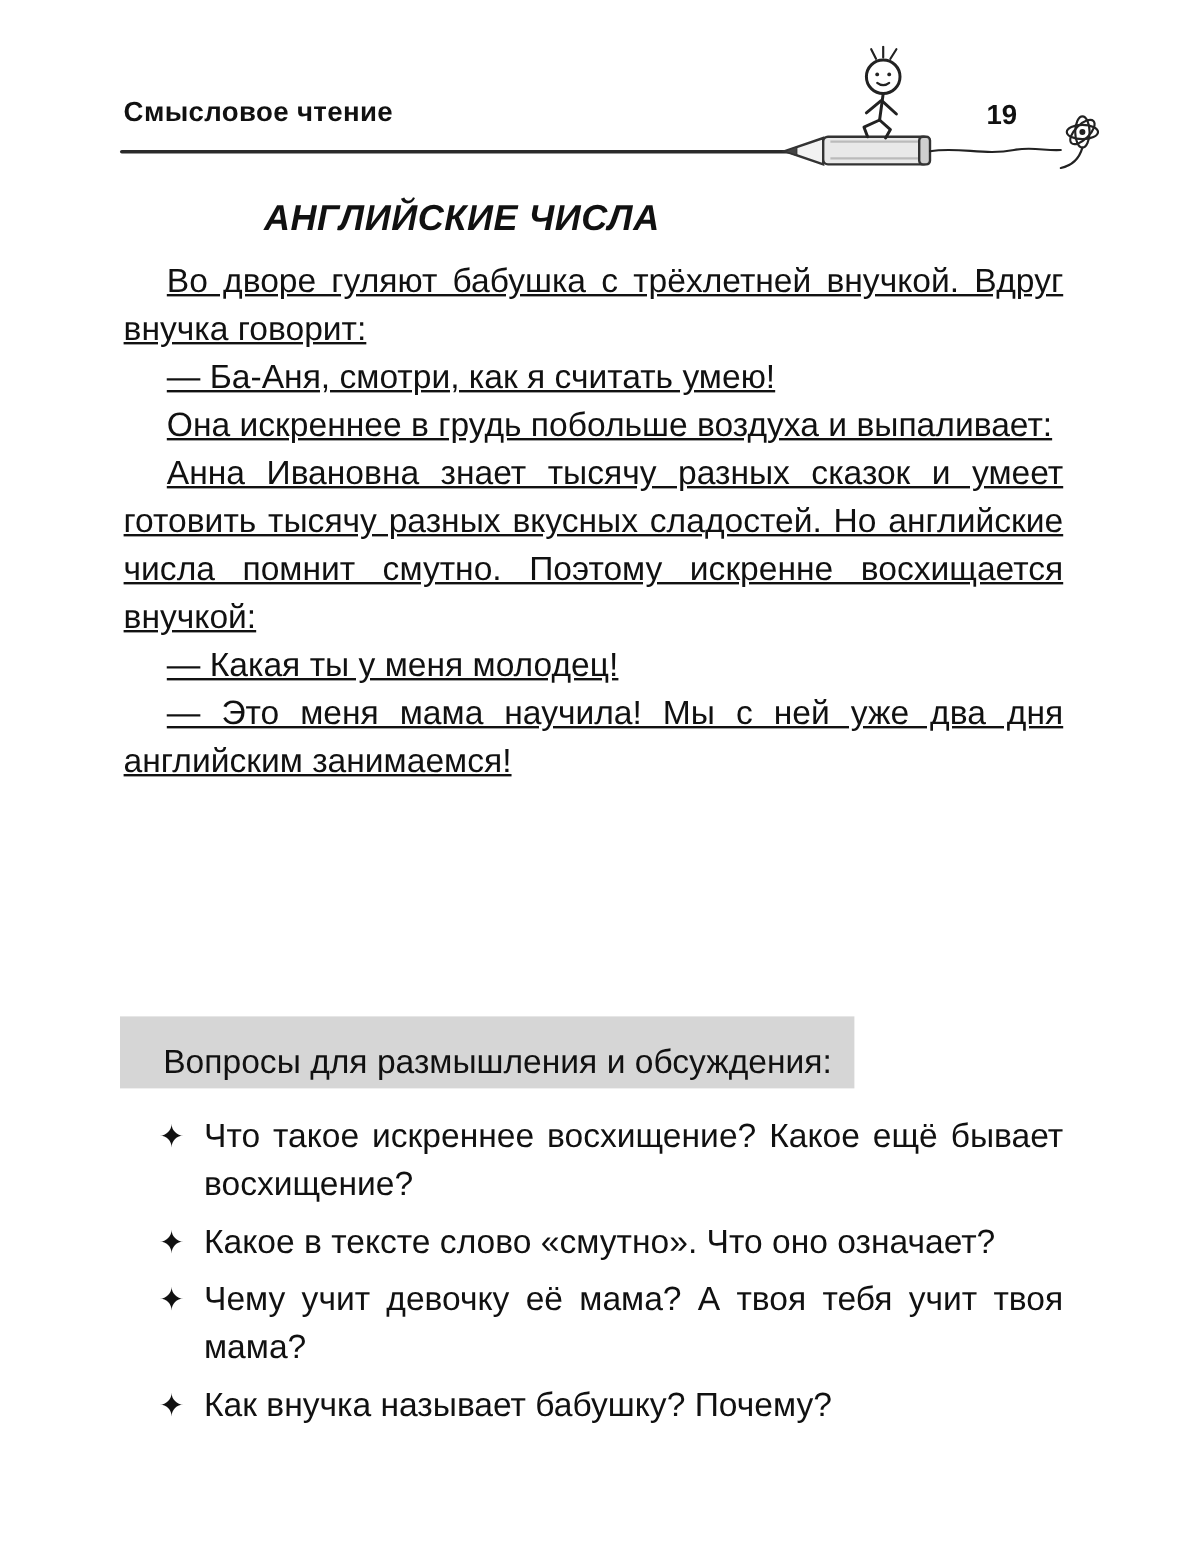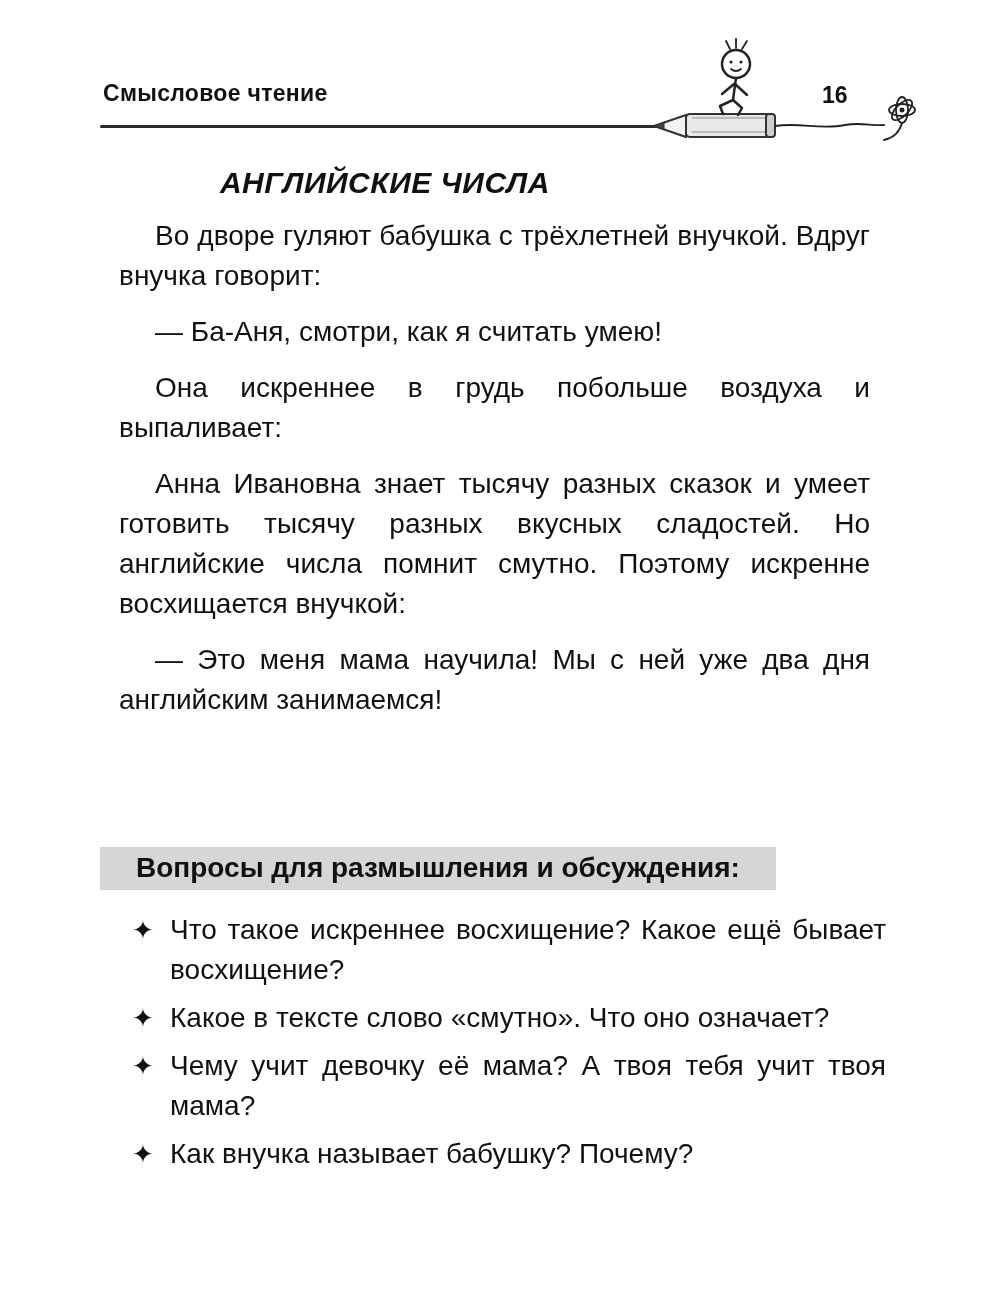"16" span.page-number { text: 16 -> 19 }
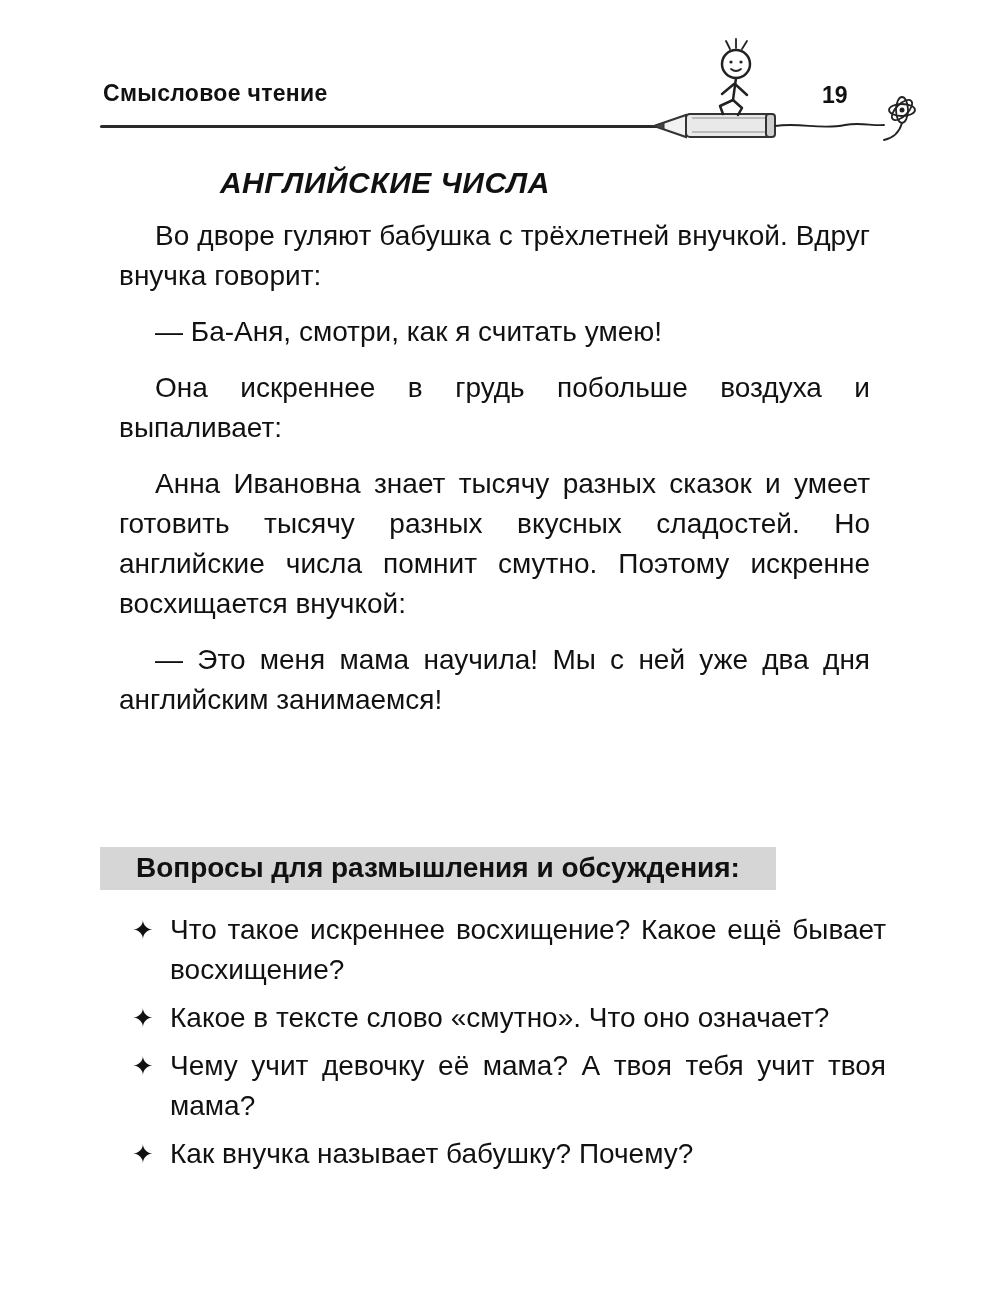"Во дворе гуляют бабушка с" .para { margin: 16px -> 0; text-decoration: none -> underline }
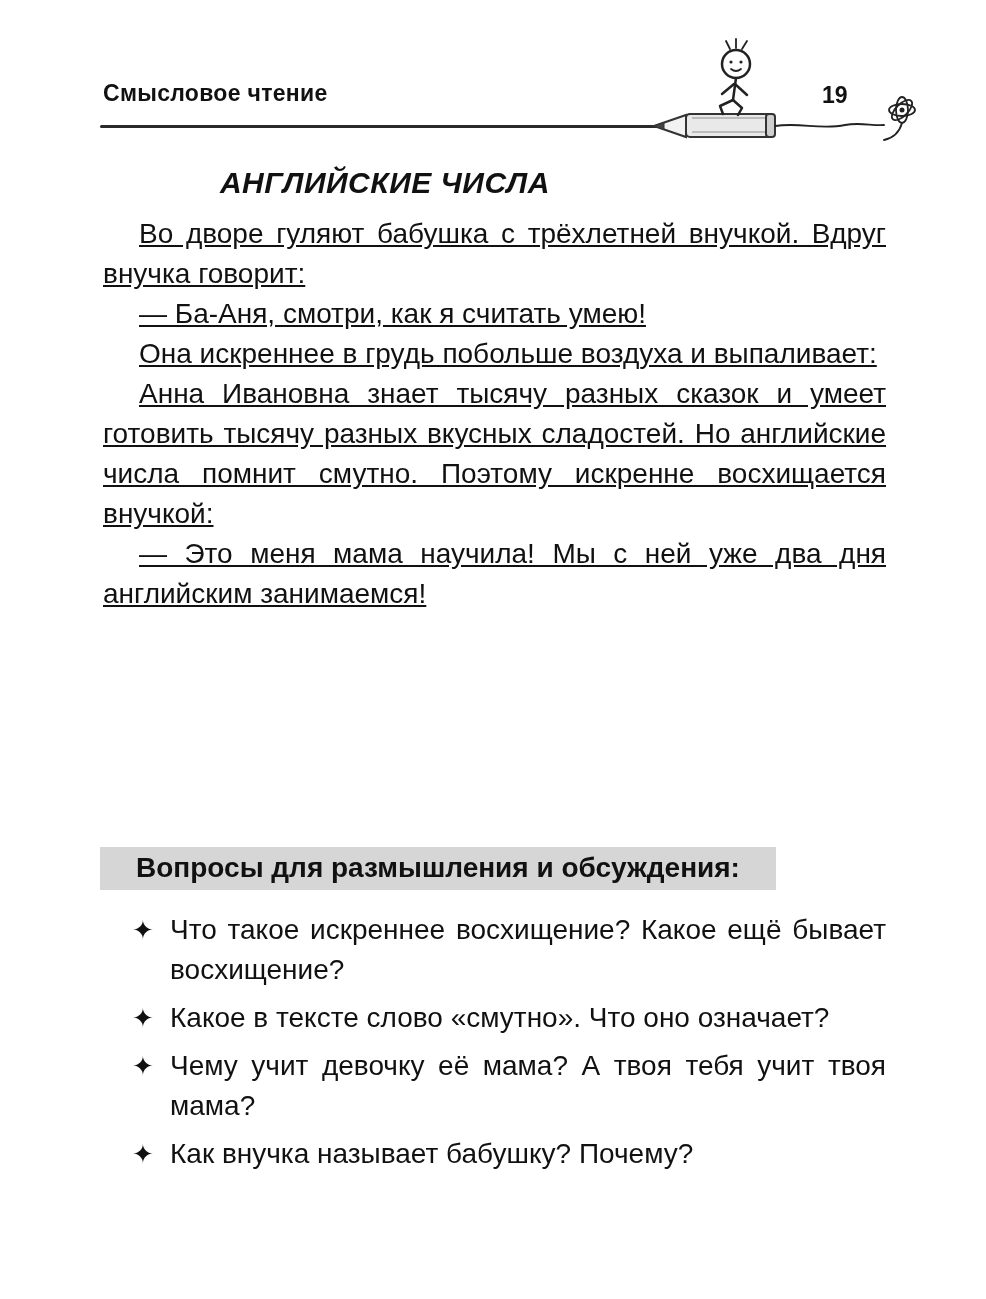"— Какая ты у меня" div.para { html: none -> <div>— Какая ты у меня молодец!</div> }
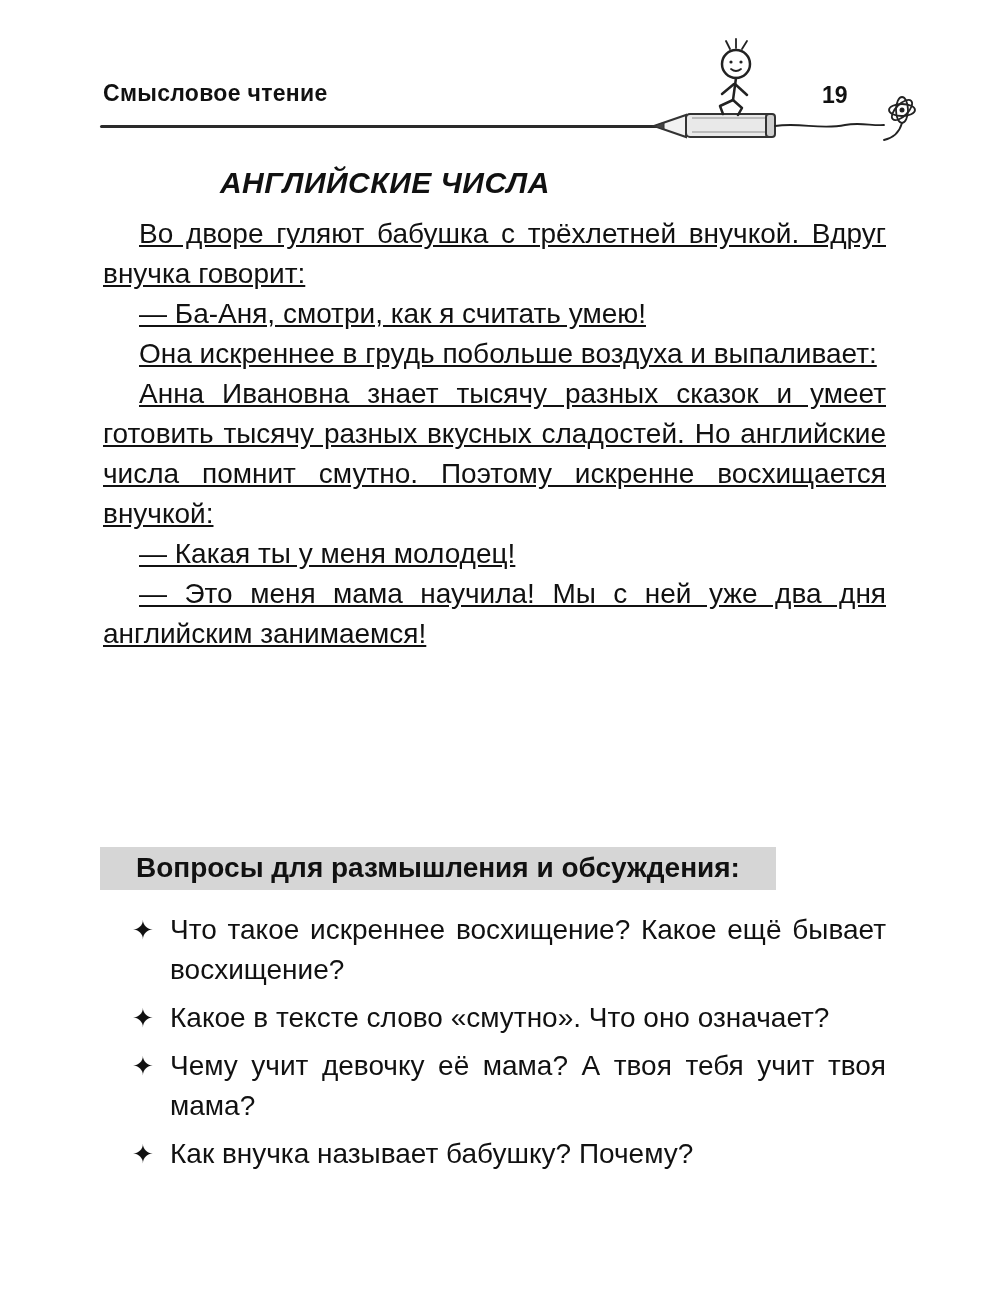"Вопросы для размышления и обсуждения:" .questions-heading { font-weight: bold -> normal; padding: 5px 10px 6px 36px -> 22px 10px 6px 36px; width: 676px -> 612px }
